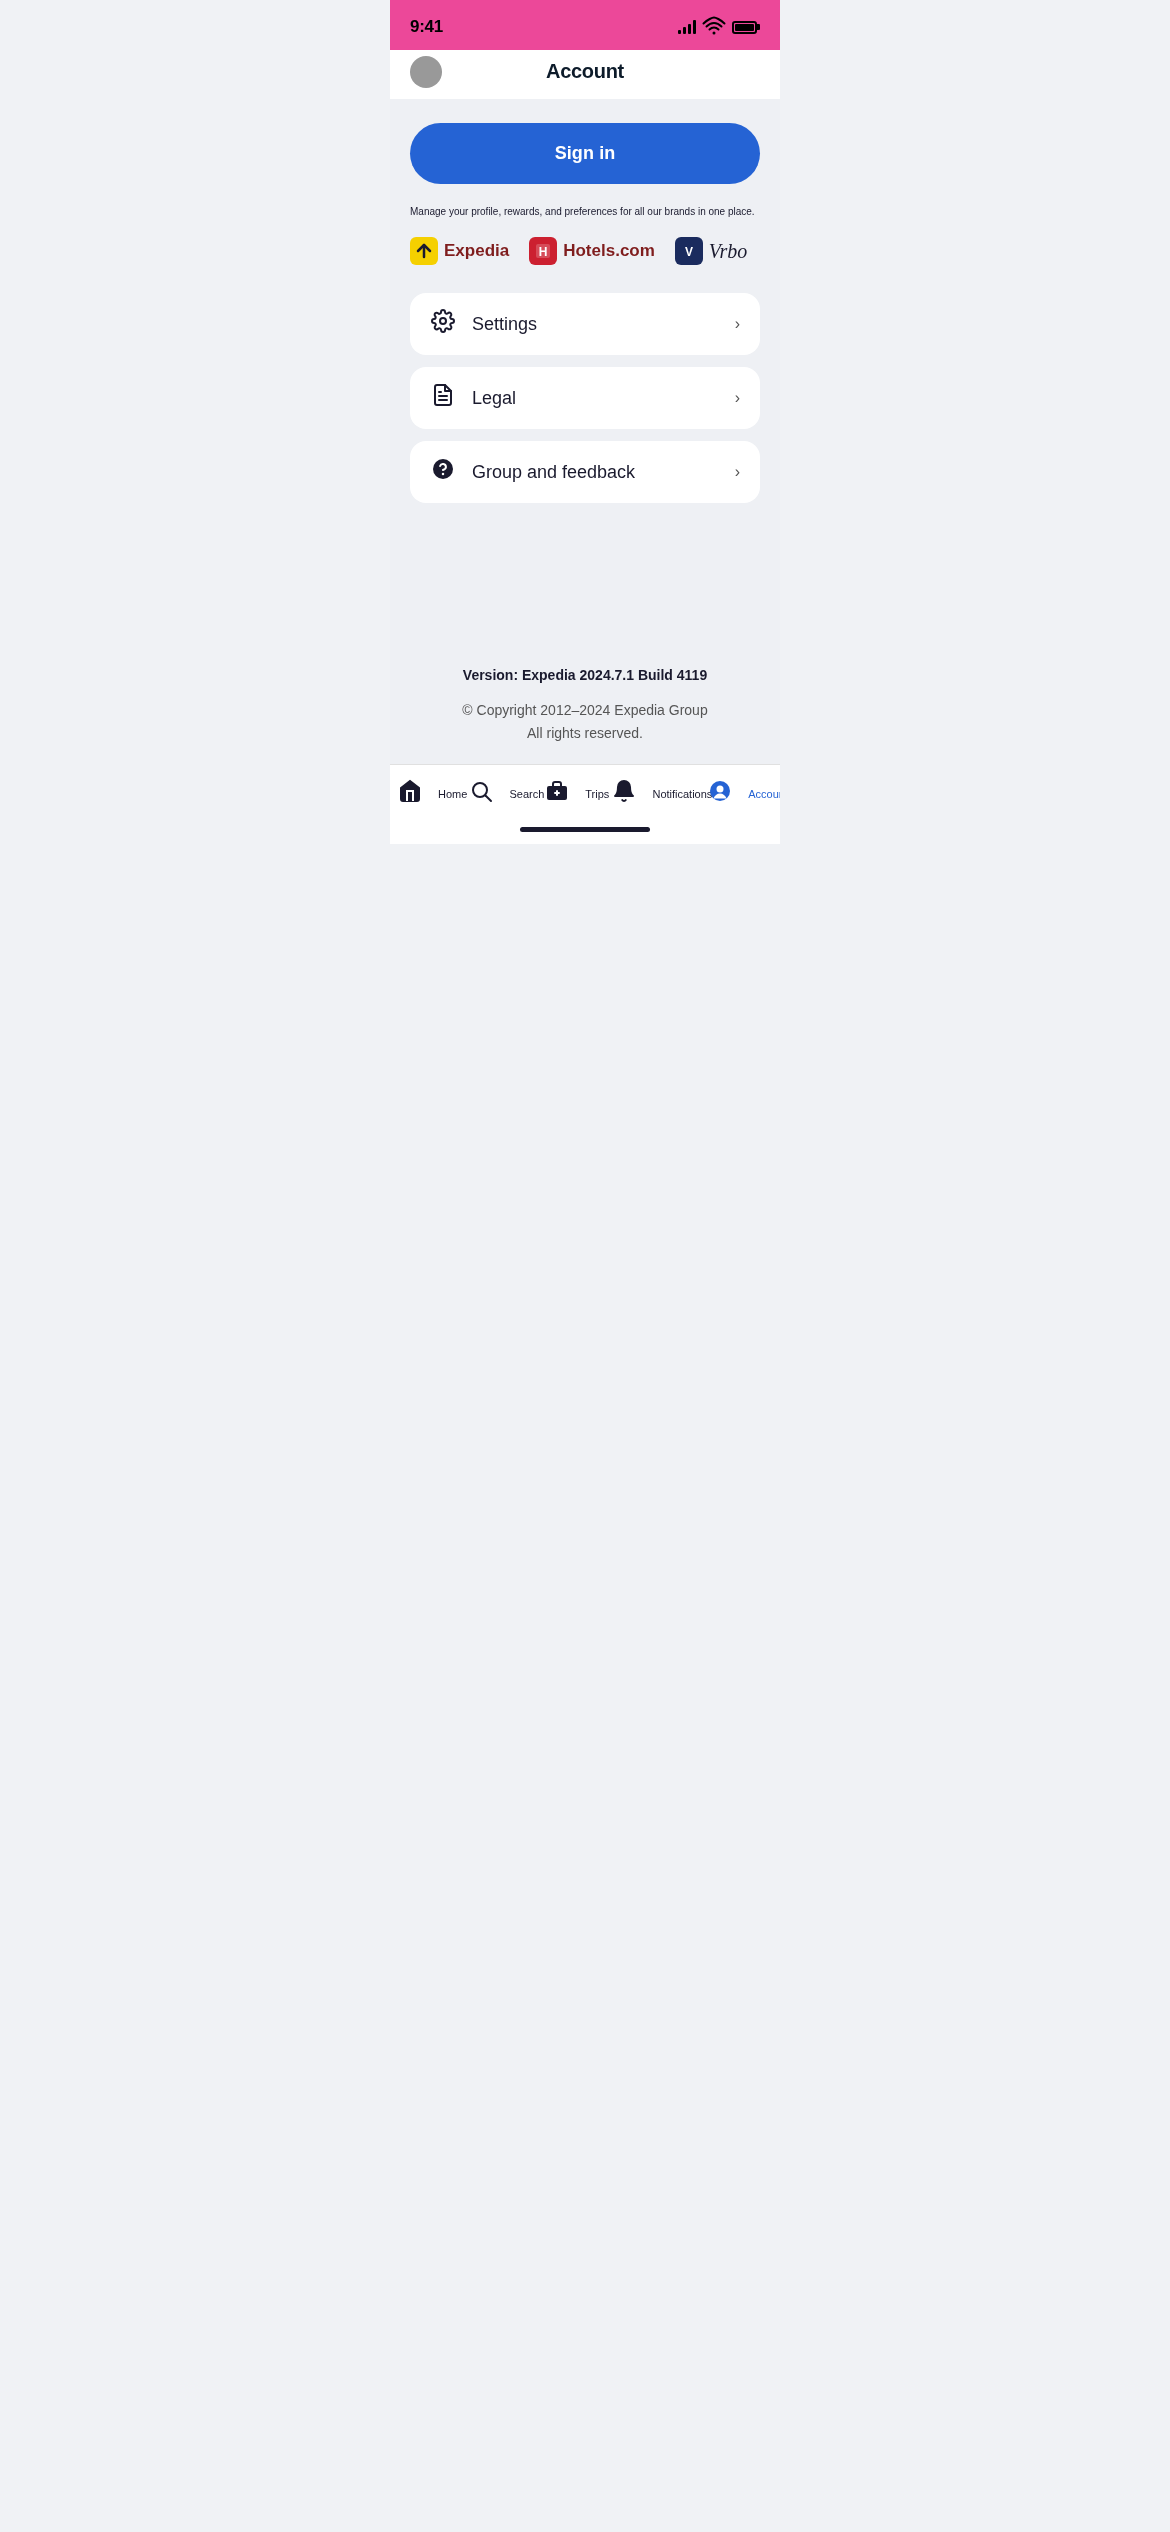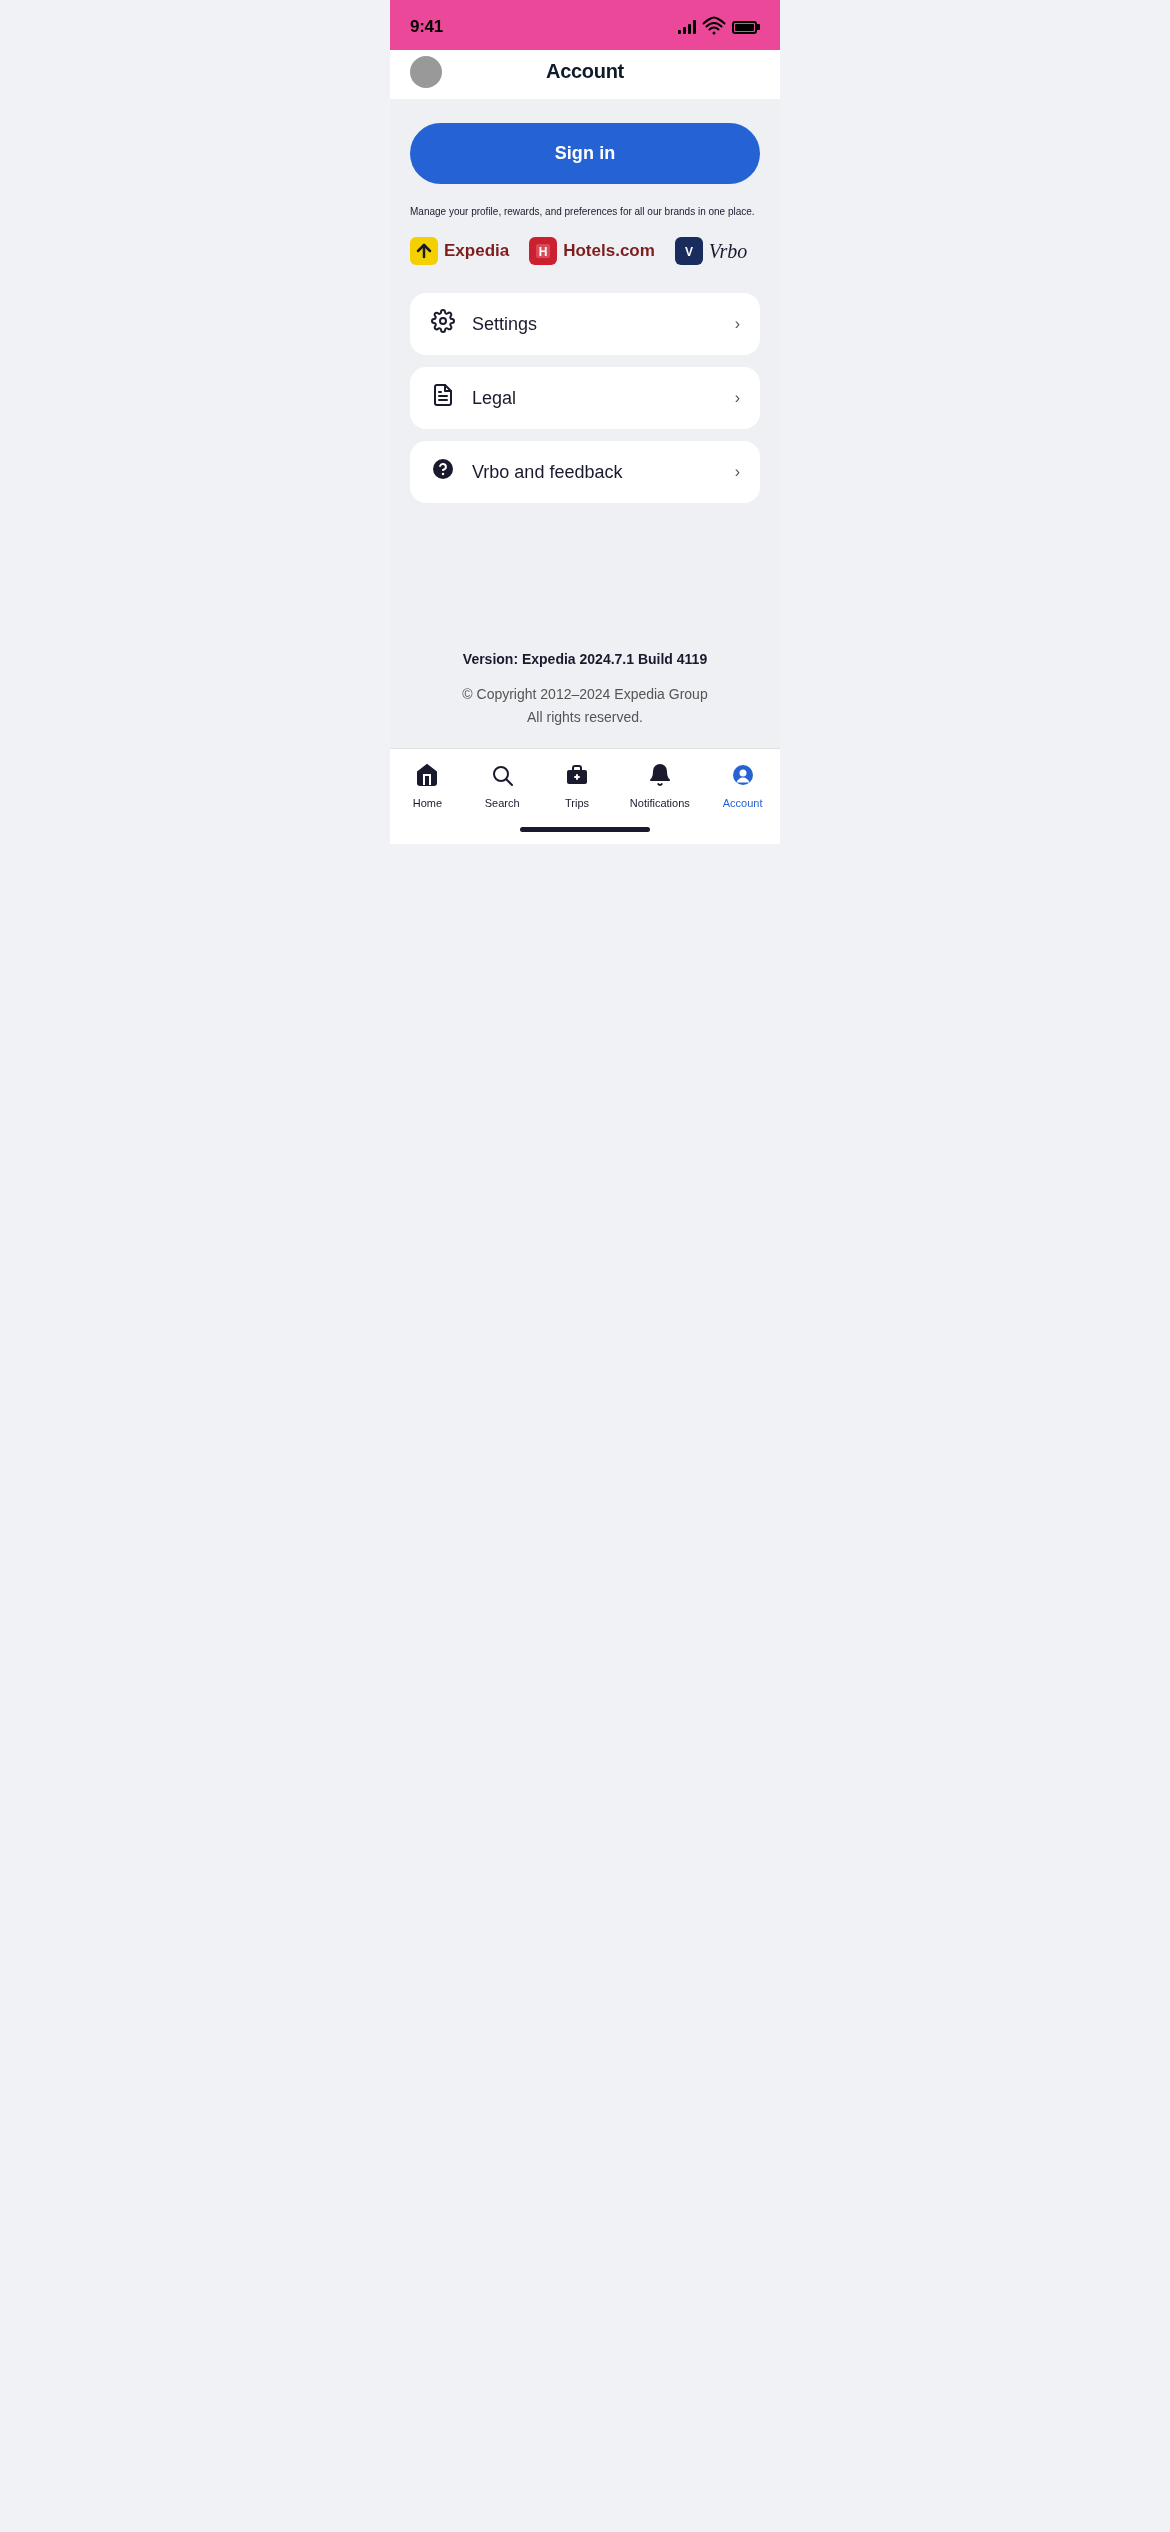"Vrbo and feedback" span.menu-label { text: Vrbo -> Group }
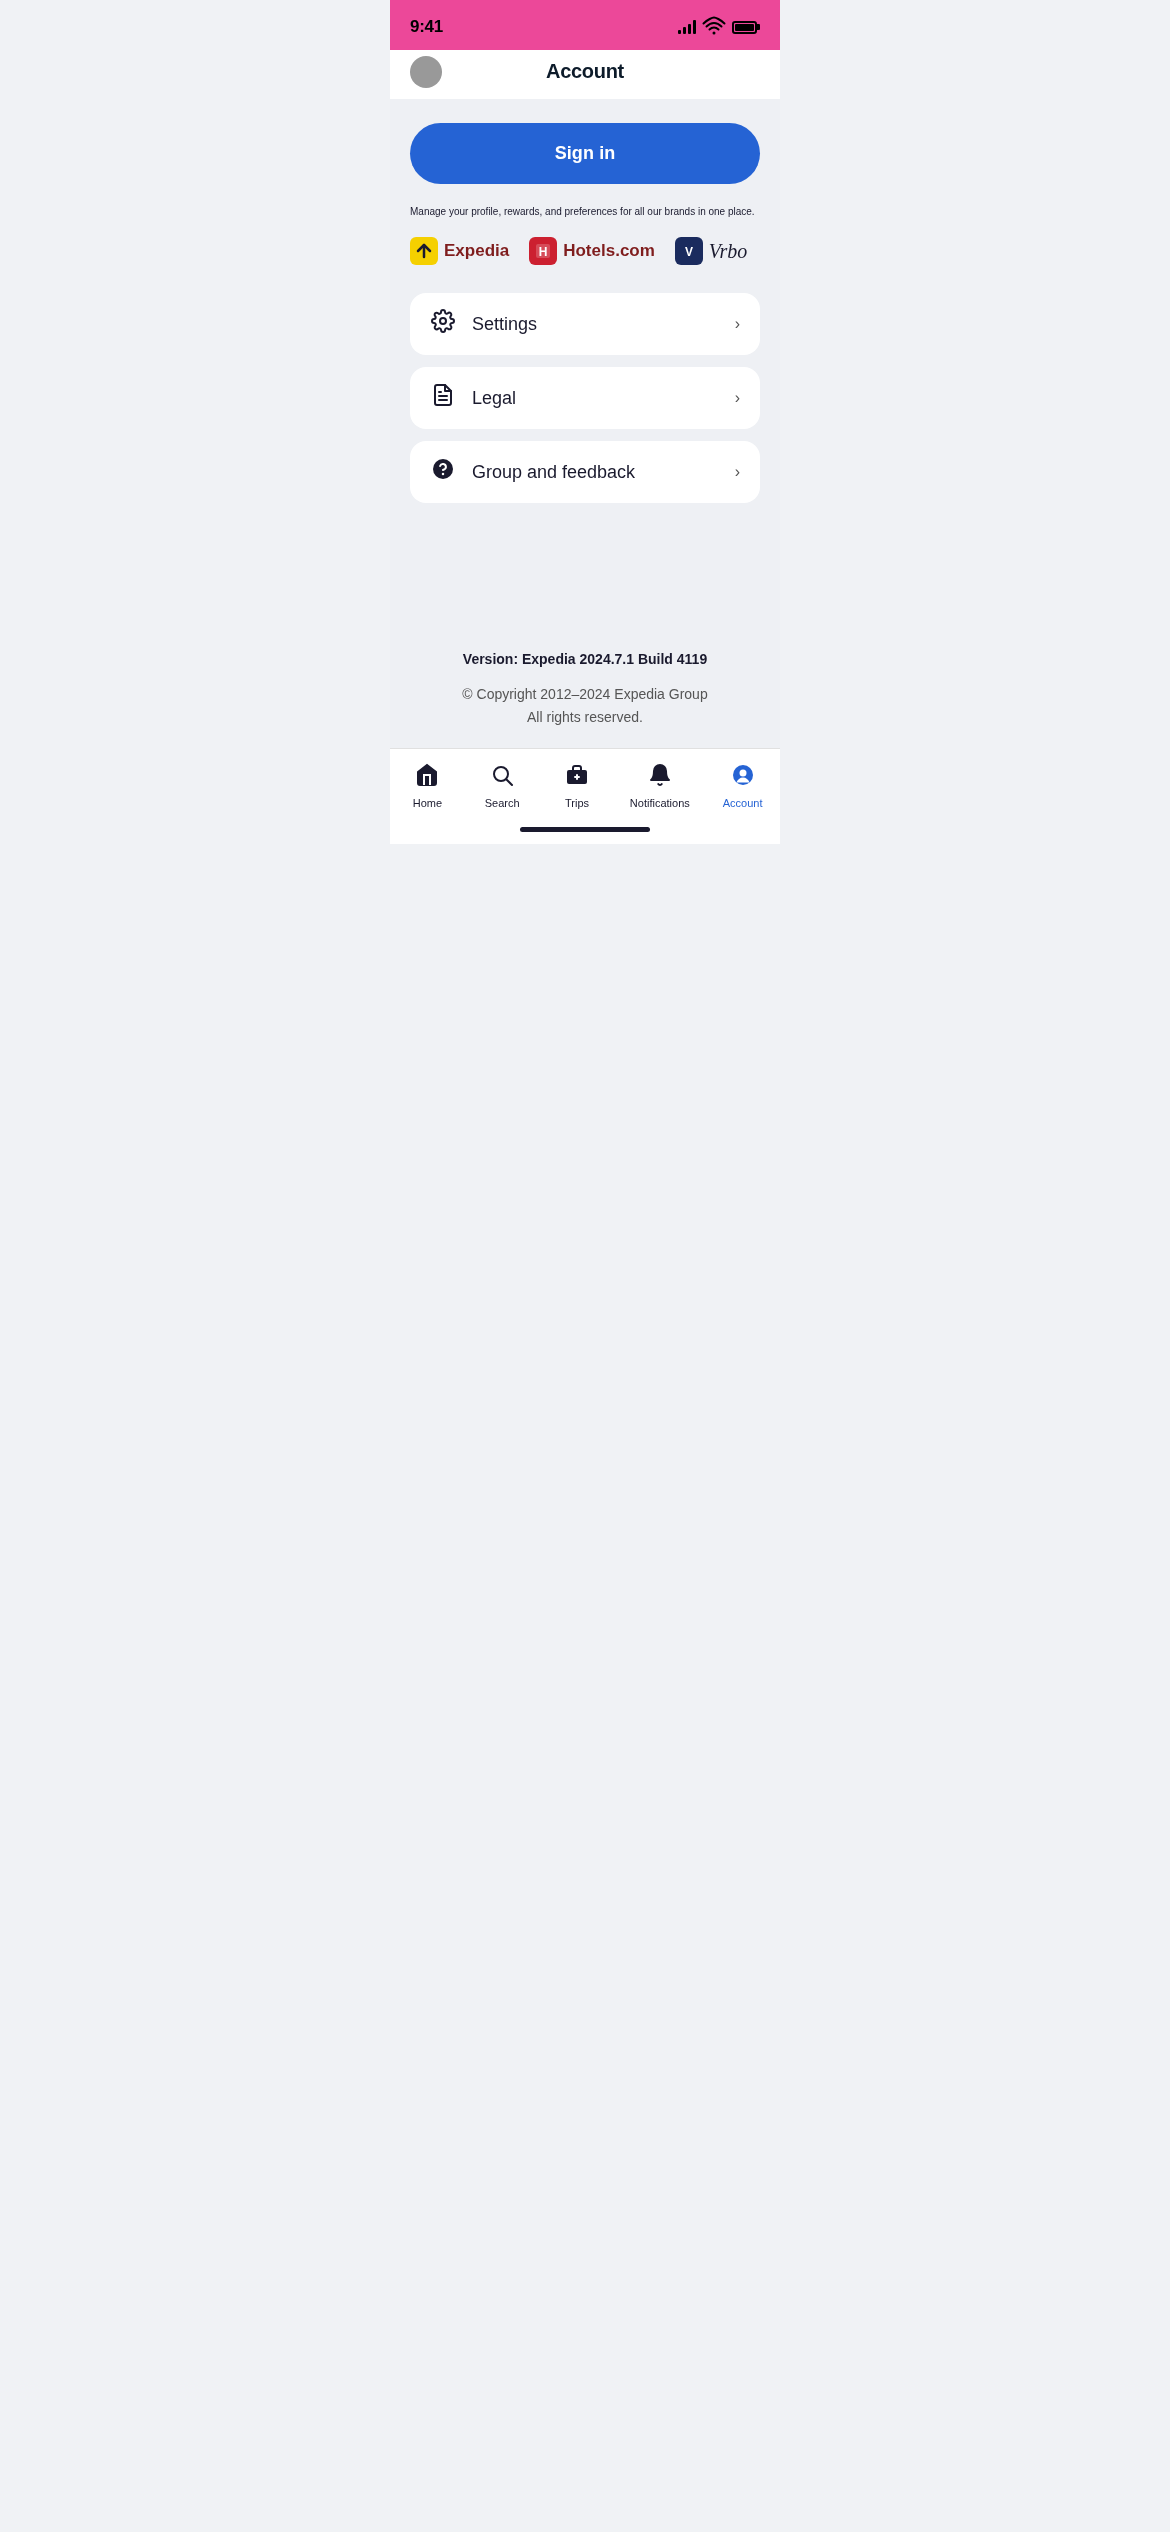"Home" .nav-item { flex-direction: column -> row; gap: 4px -> 16px }
